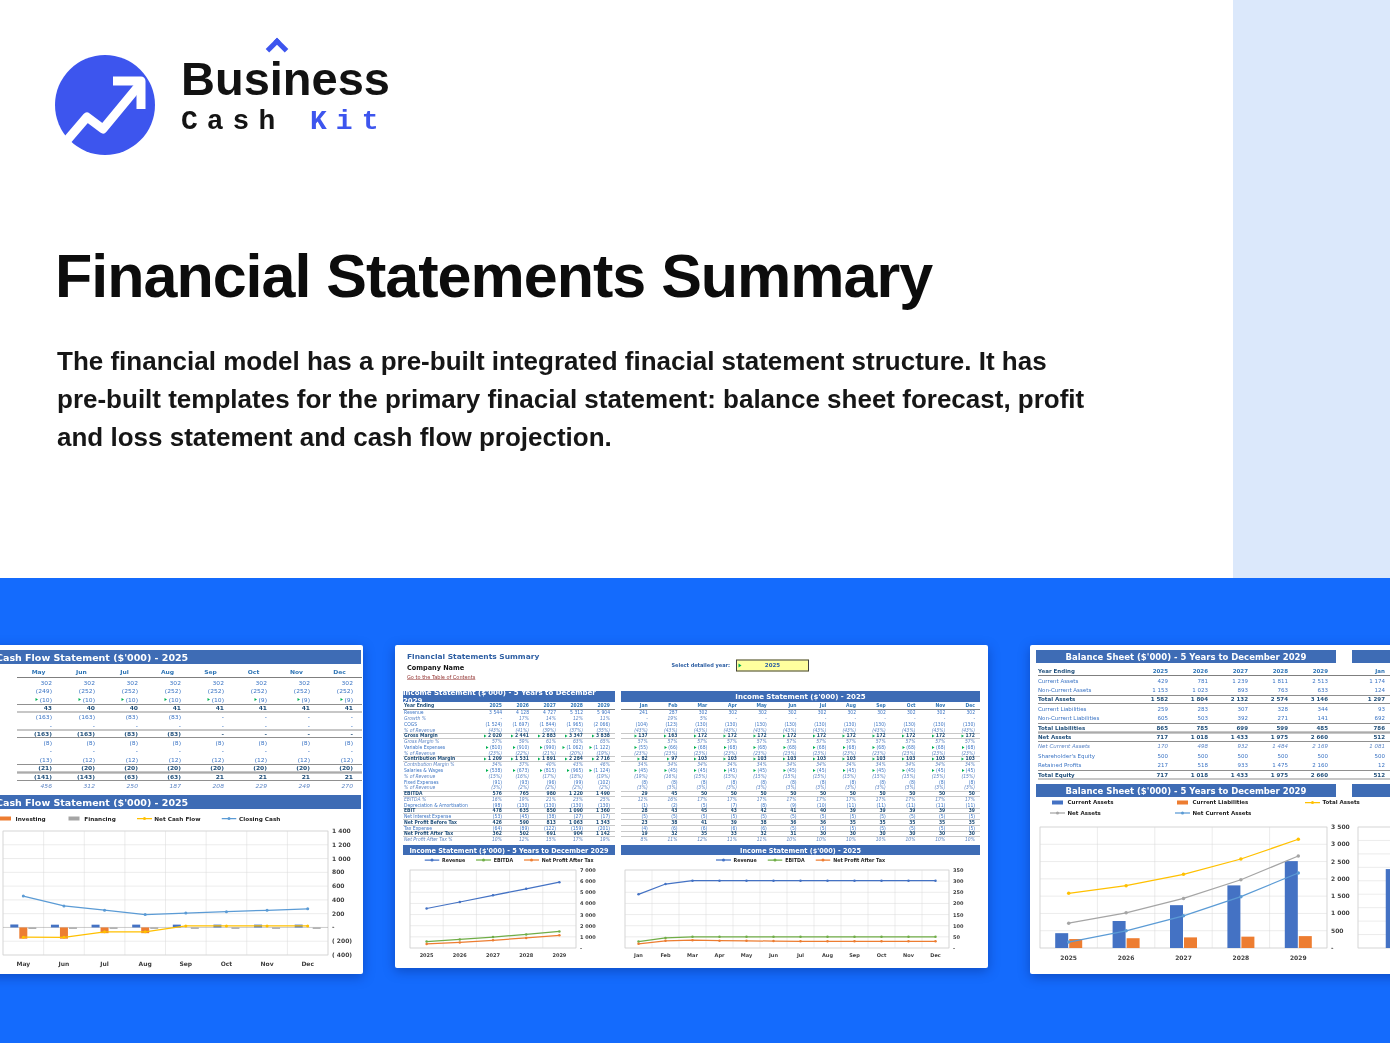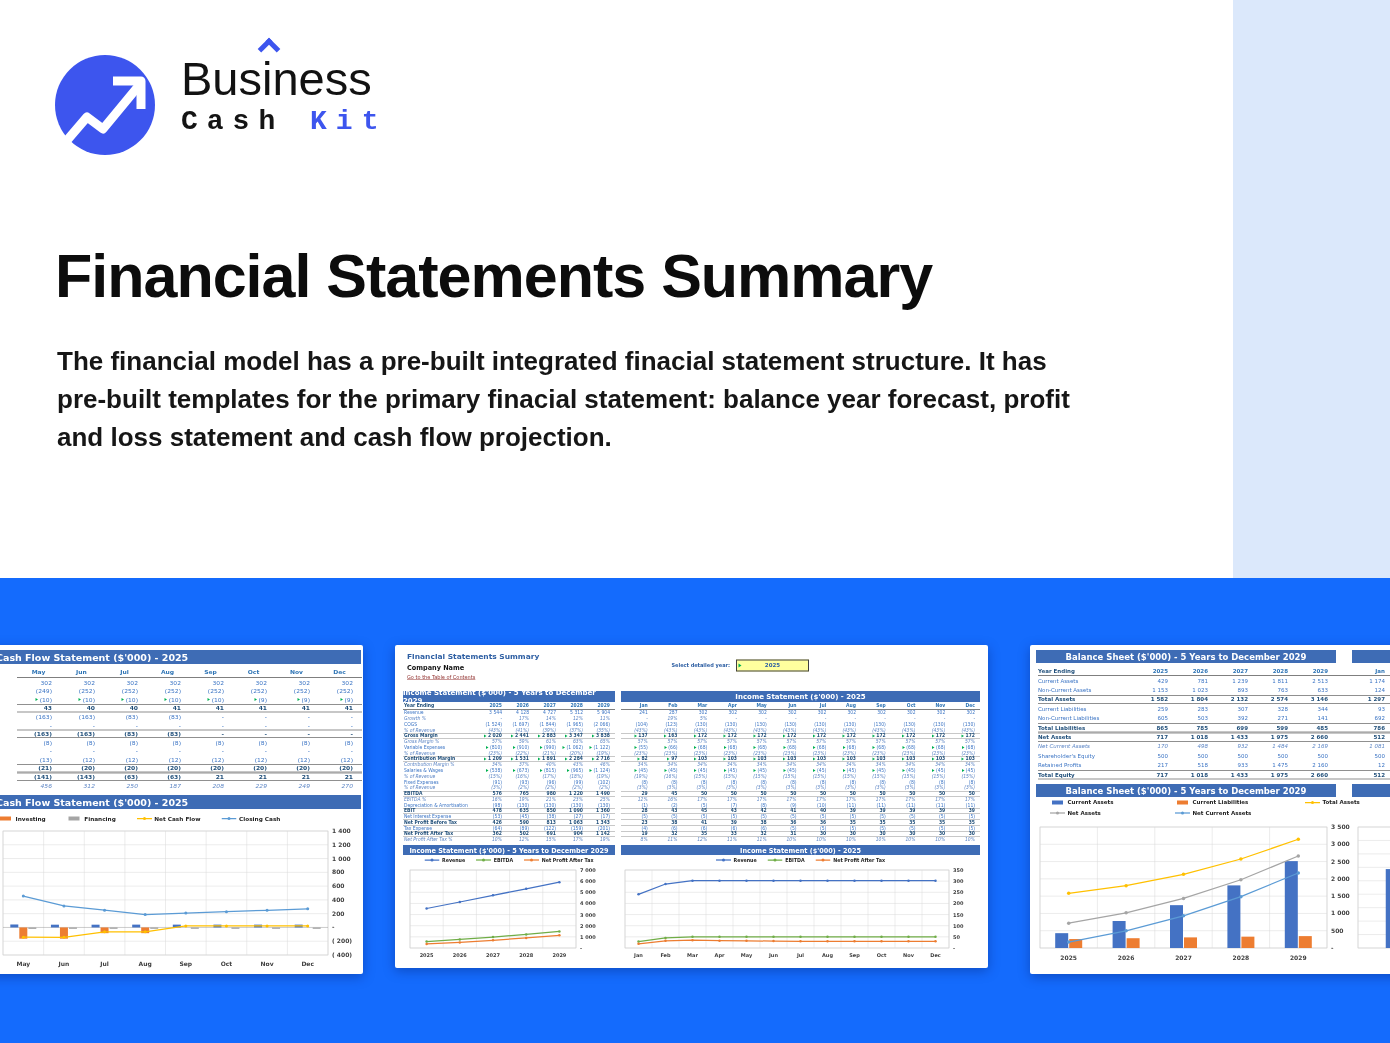"Business" .brand-top { font-weight: 400 -> 700 }
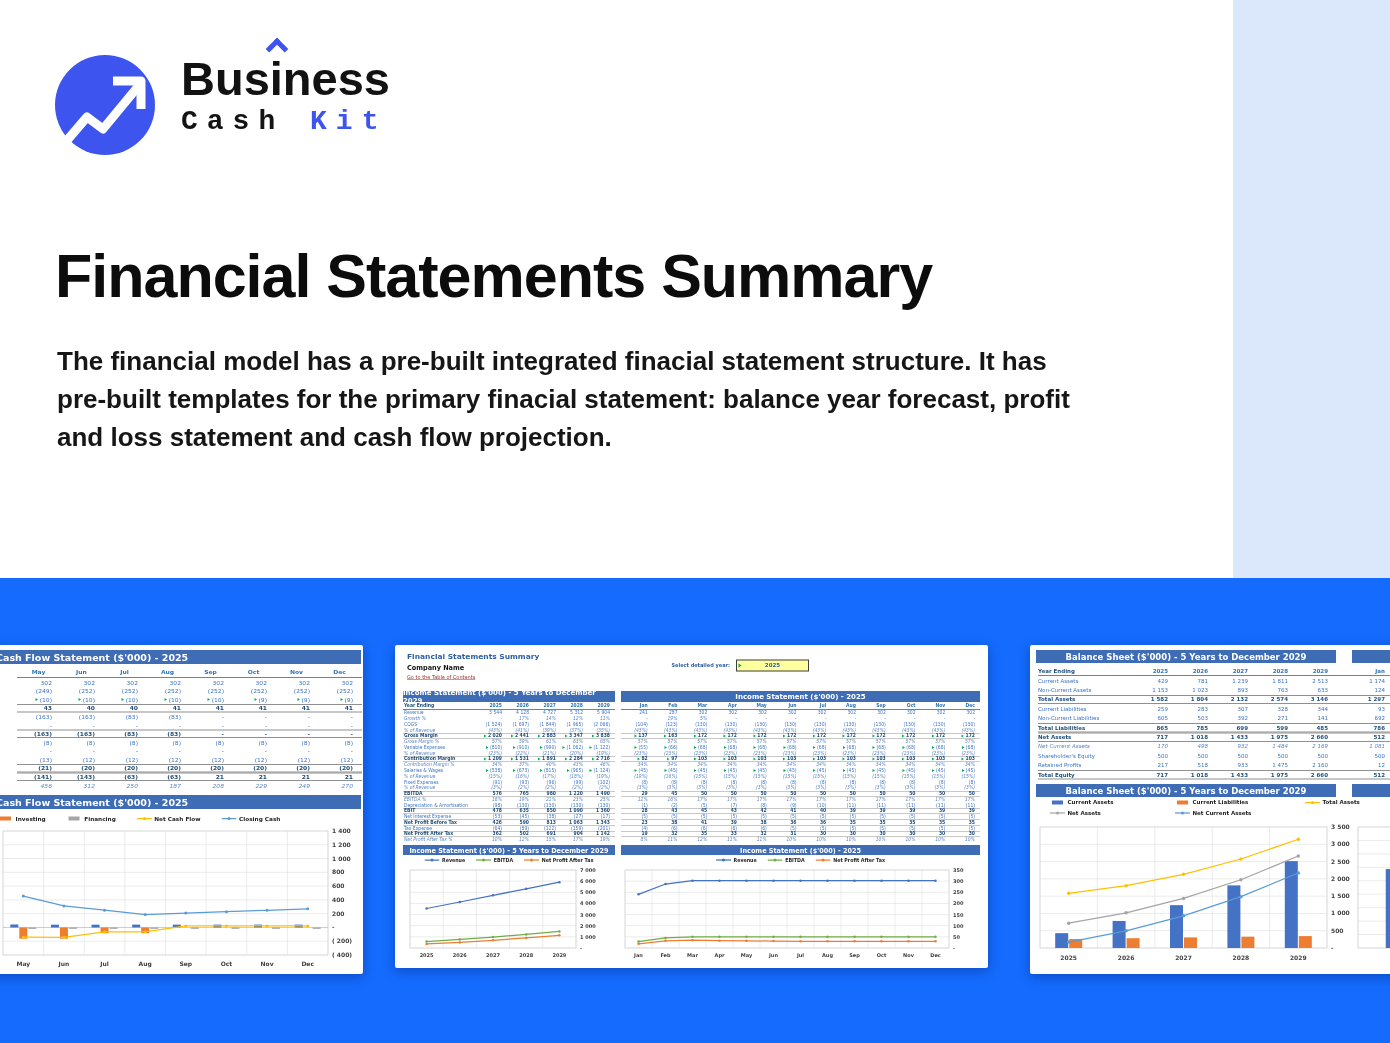"The financial model has a" p { text: year -> sheet }
